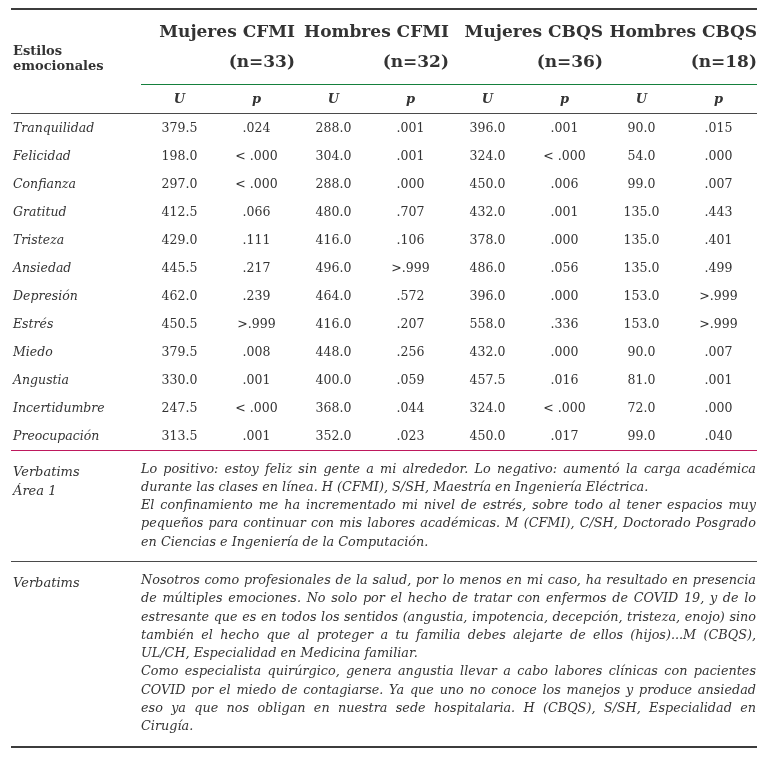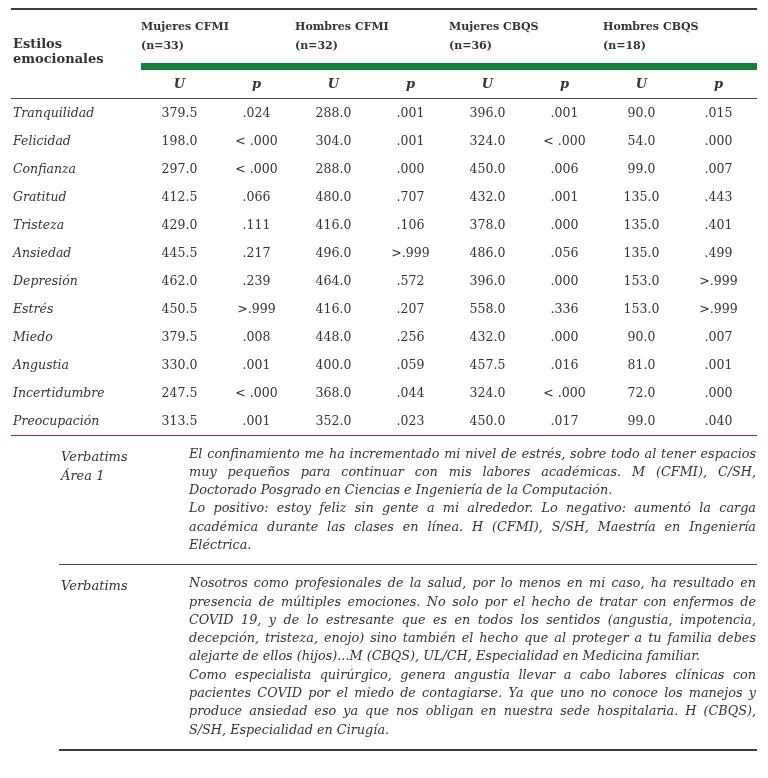"Mujeres CFMI" th.group-th { border-bottom: 7px solid #15803d -> 1px solid #15803d; font-size: 11px -> 17px; text-align: left -> right }
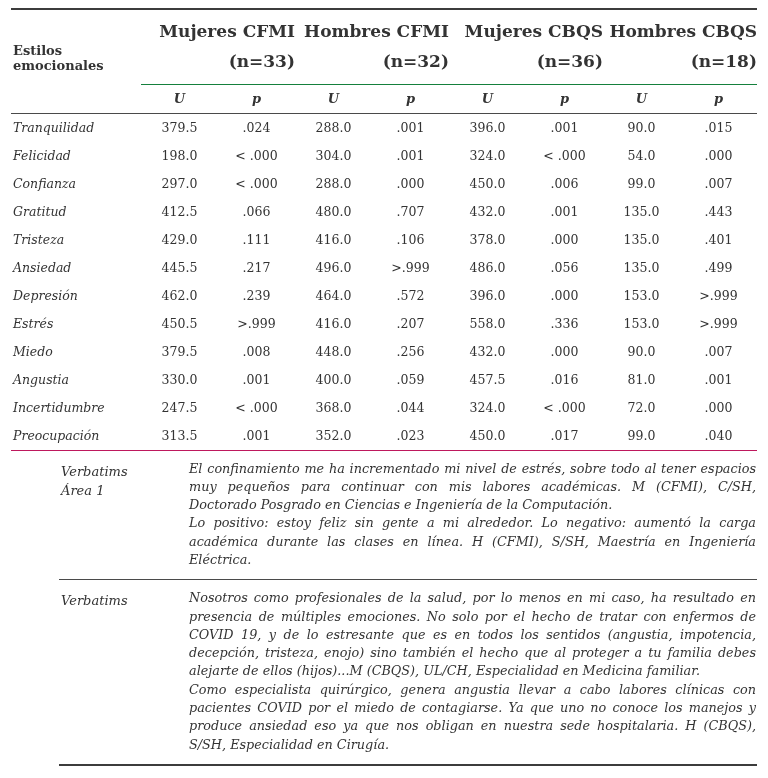"Verbatims" .verbatim { margin-left: 48px -> none }
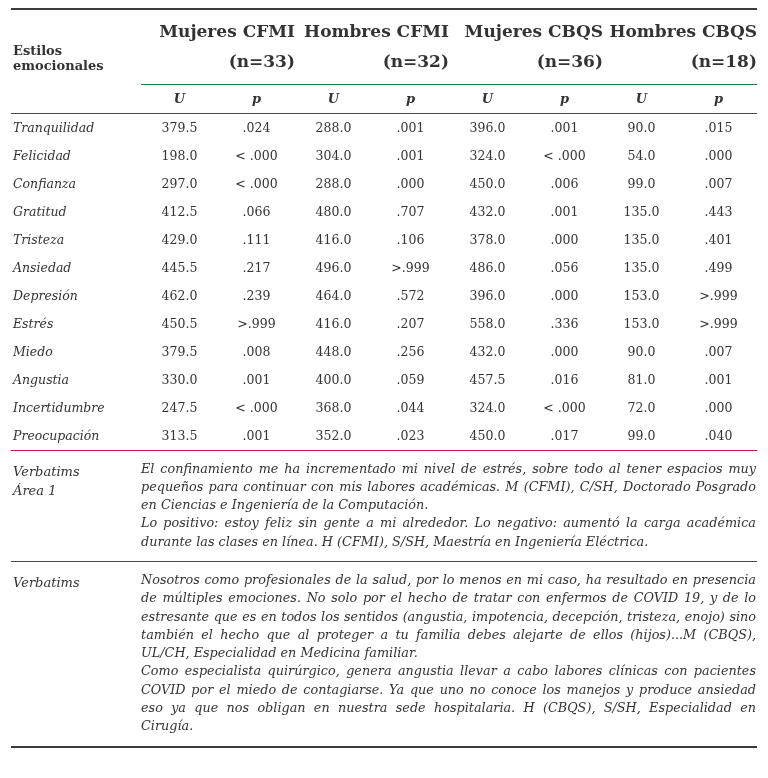"El confinamiento me ha incrementado" p { order: before "Lo positivo: estoy feliz sin" -> after "Lo positivo: estoy feliz sin" }
